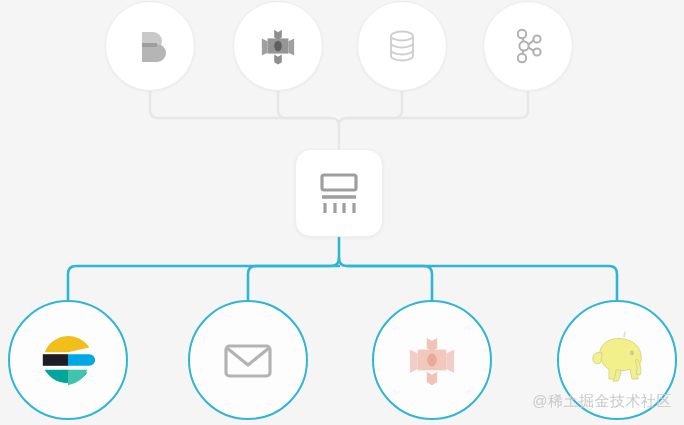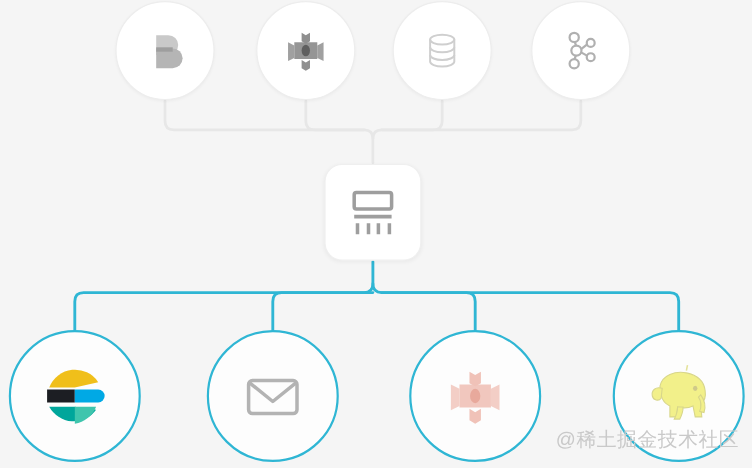"@稀土掘金技术社区" .watermark { font-size: 18px -> 15px }
